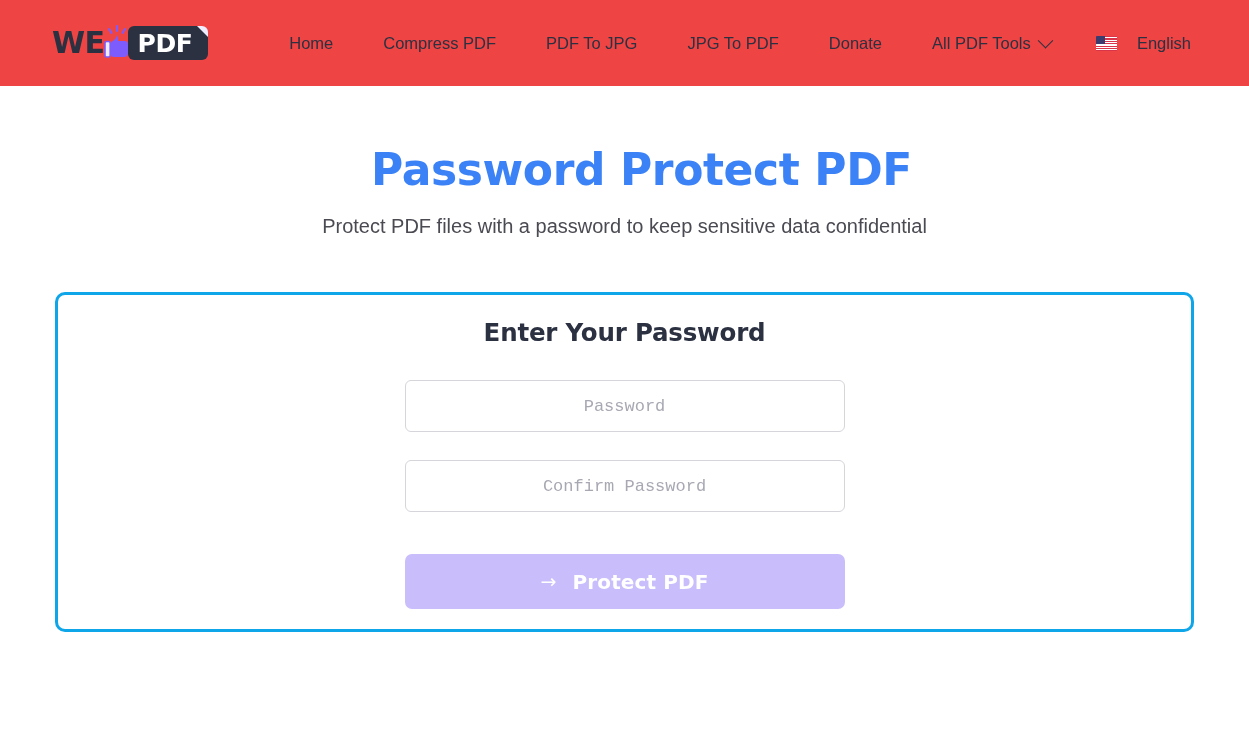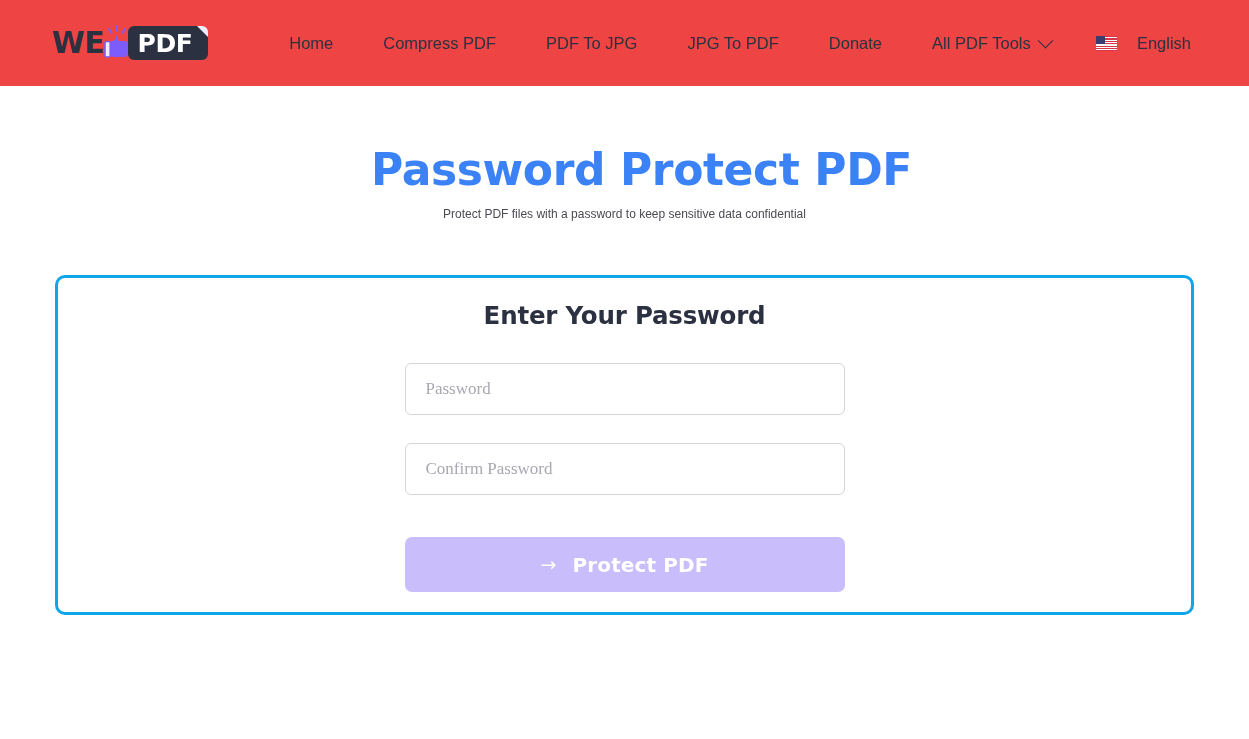"Protect PDF files with a" .page-sub { font-size: 12px -> 20px; margin-top: 12px -> 20px }
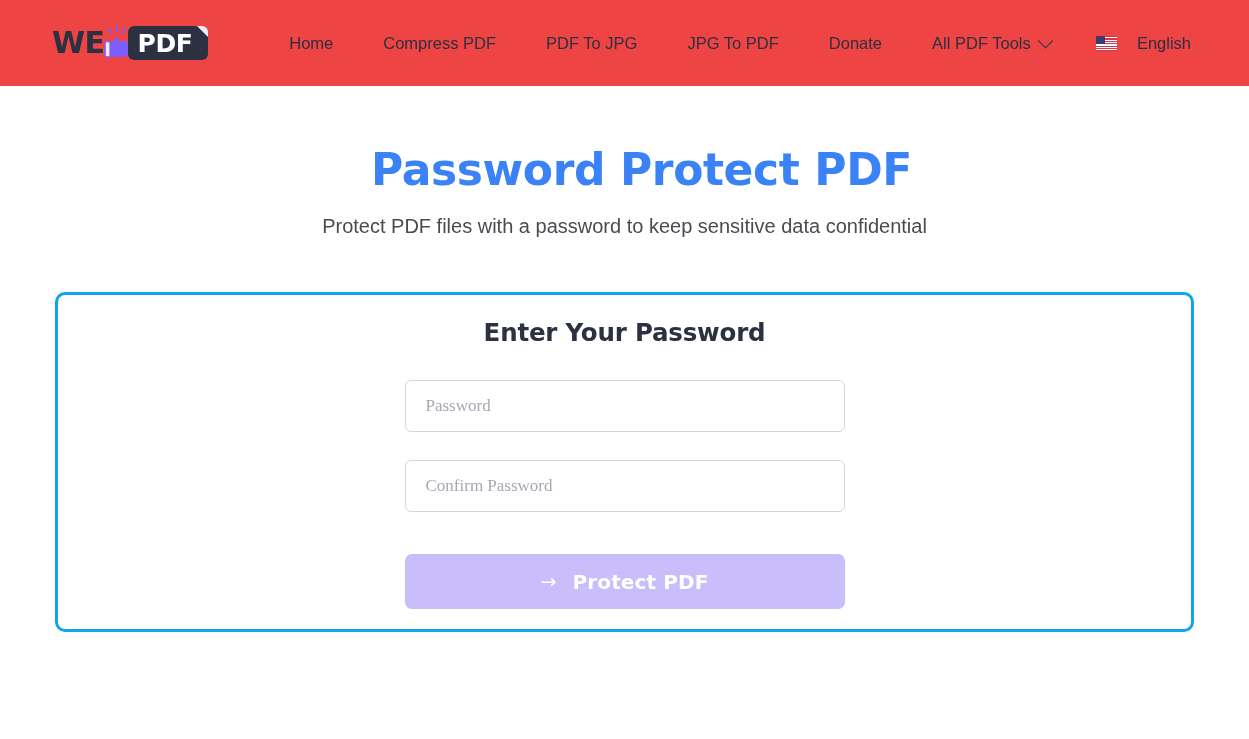"Password" .field { font-family: Liberation Serif, serif -> Liberation Mono, monospace; text-align: none -> center }
